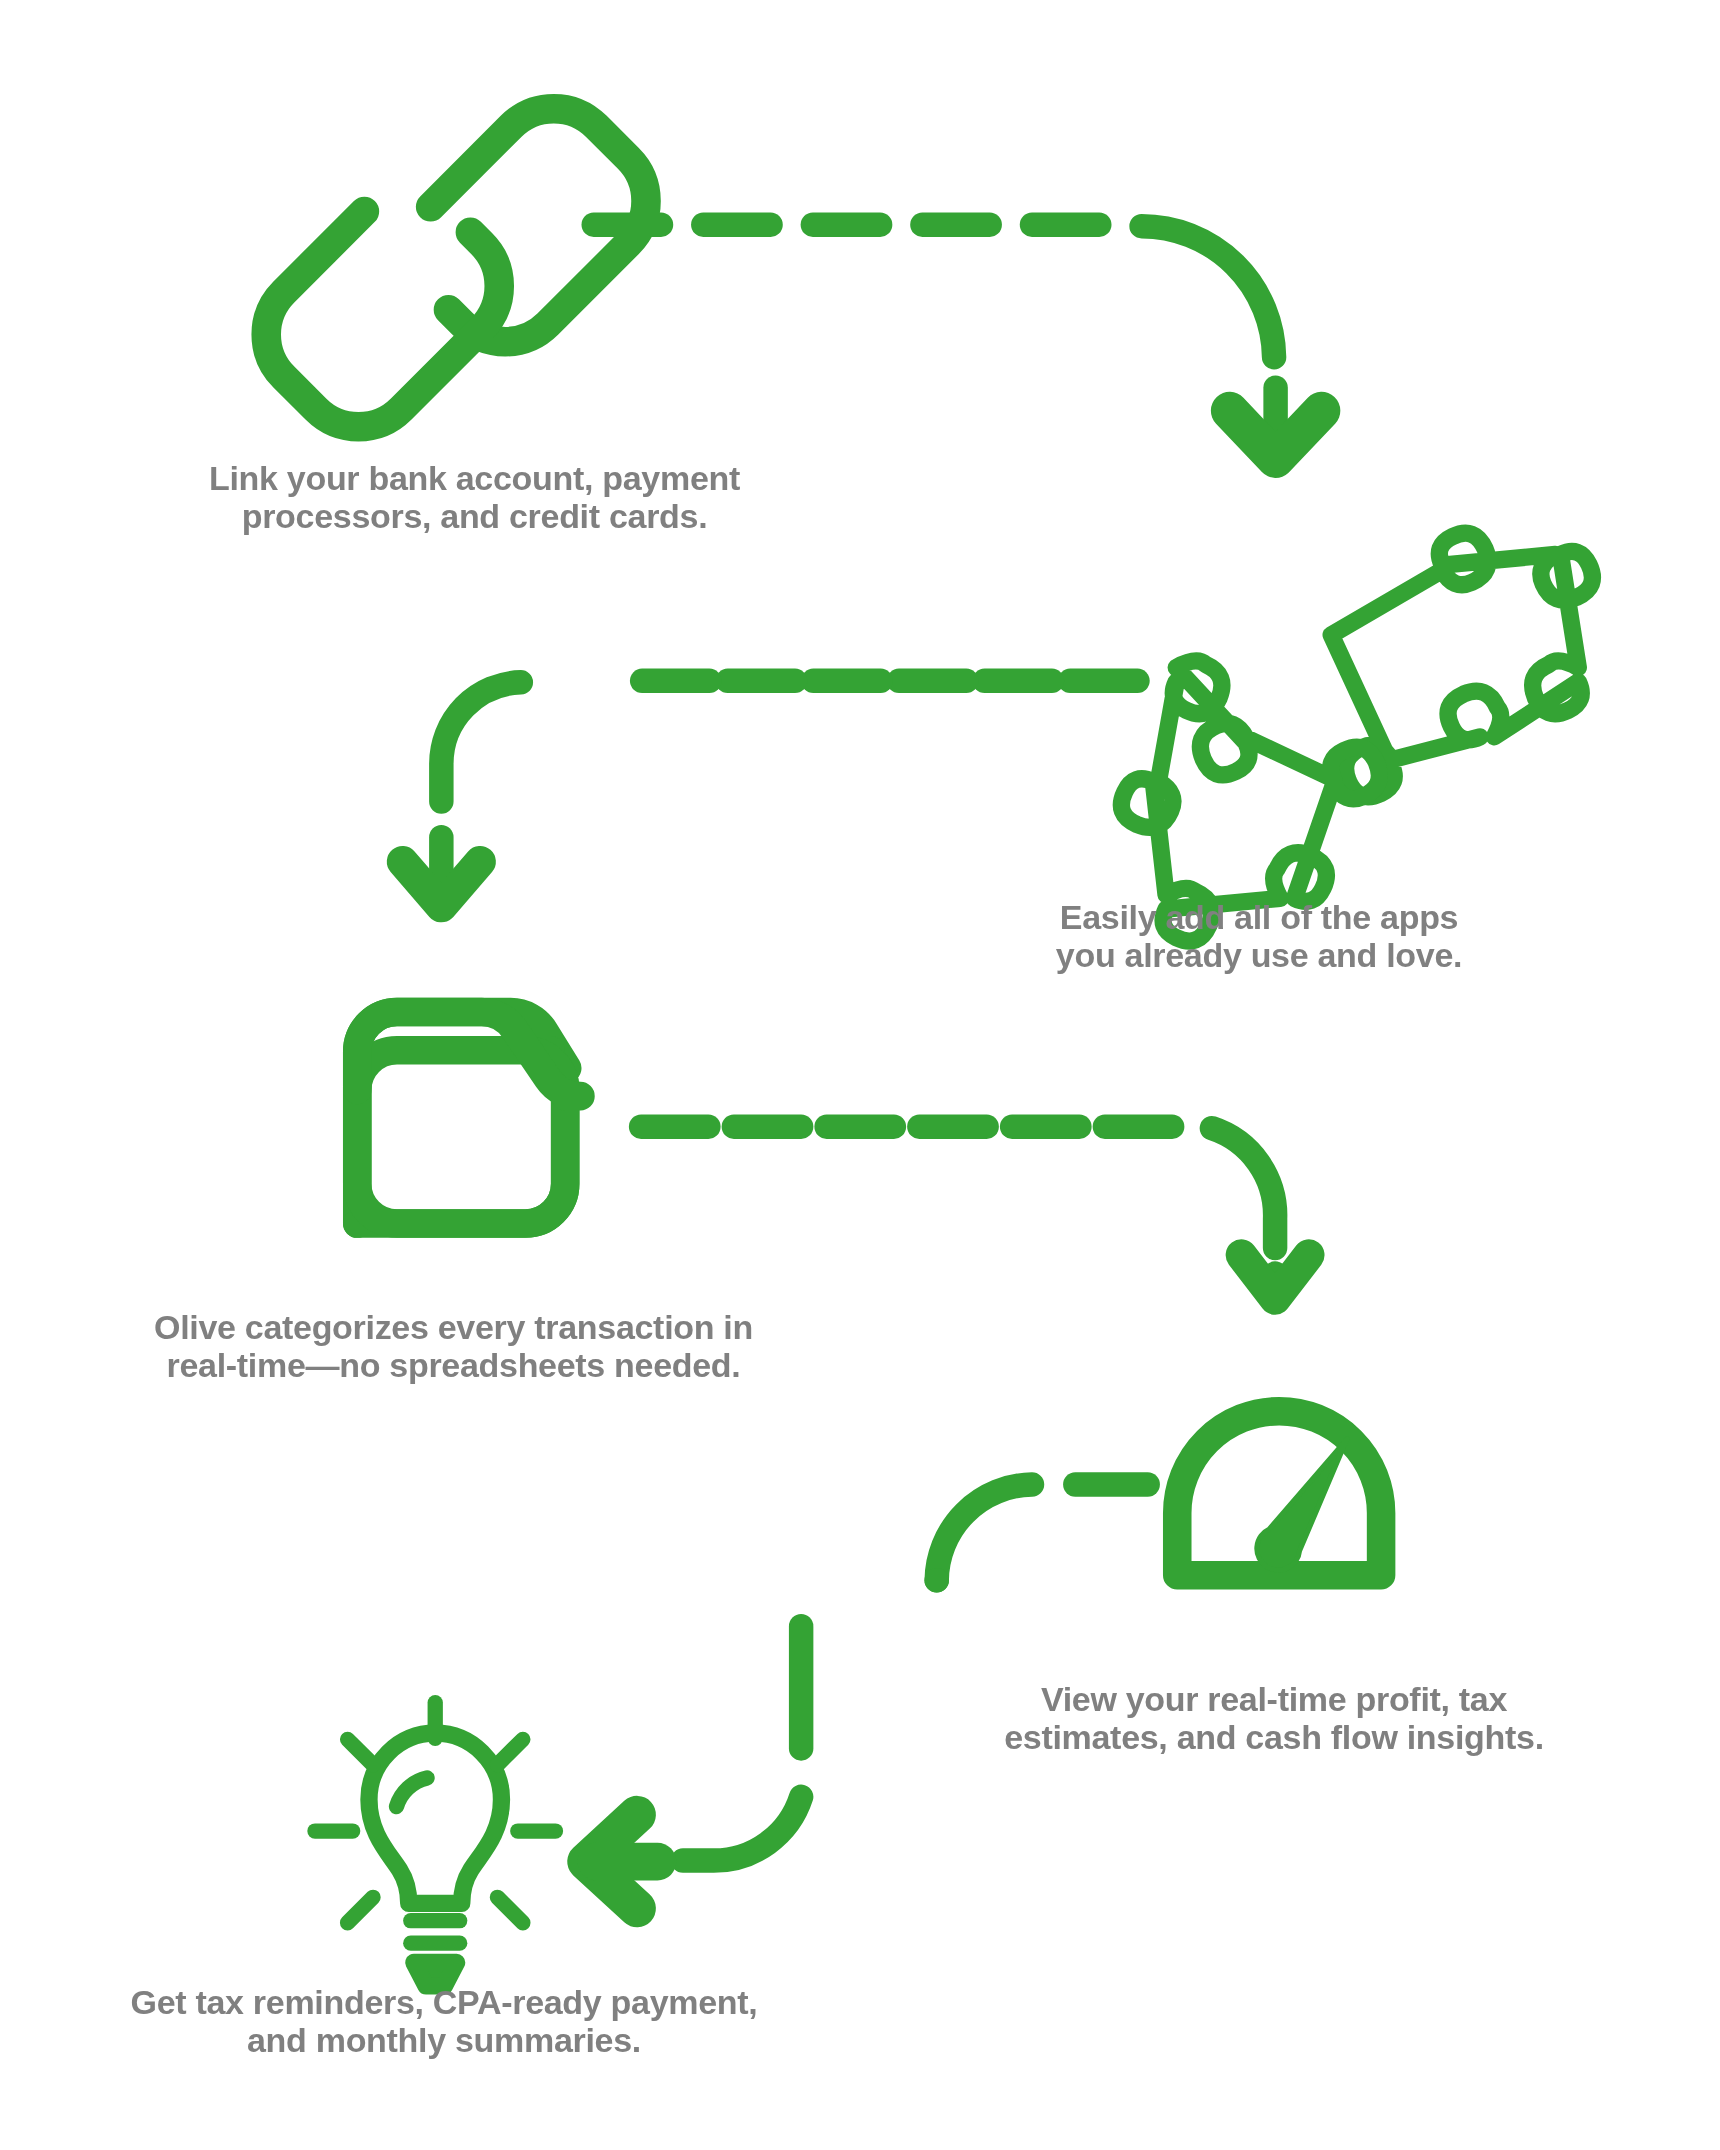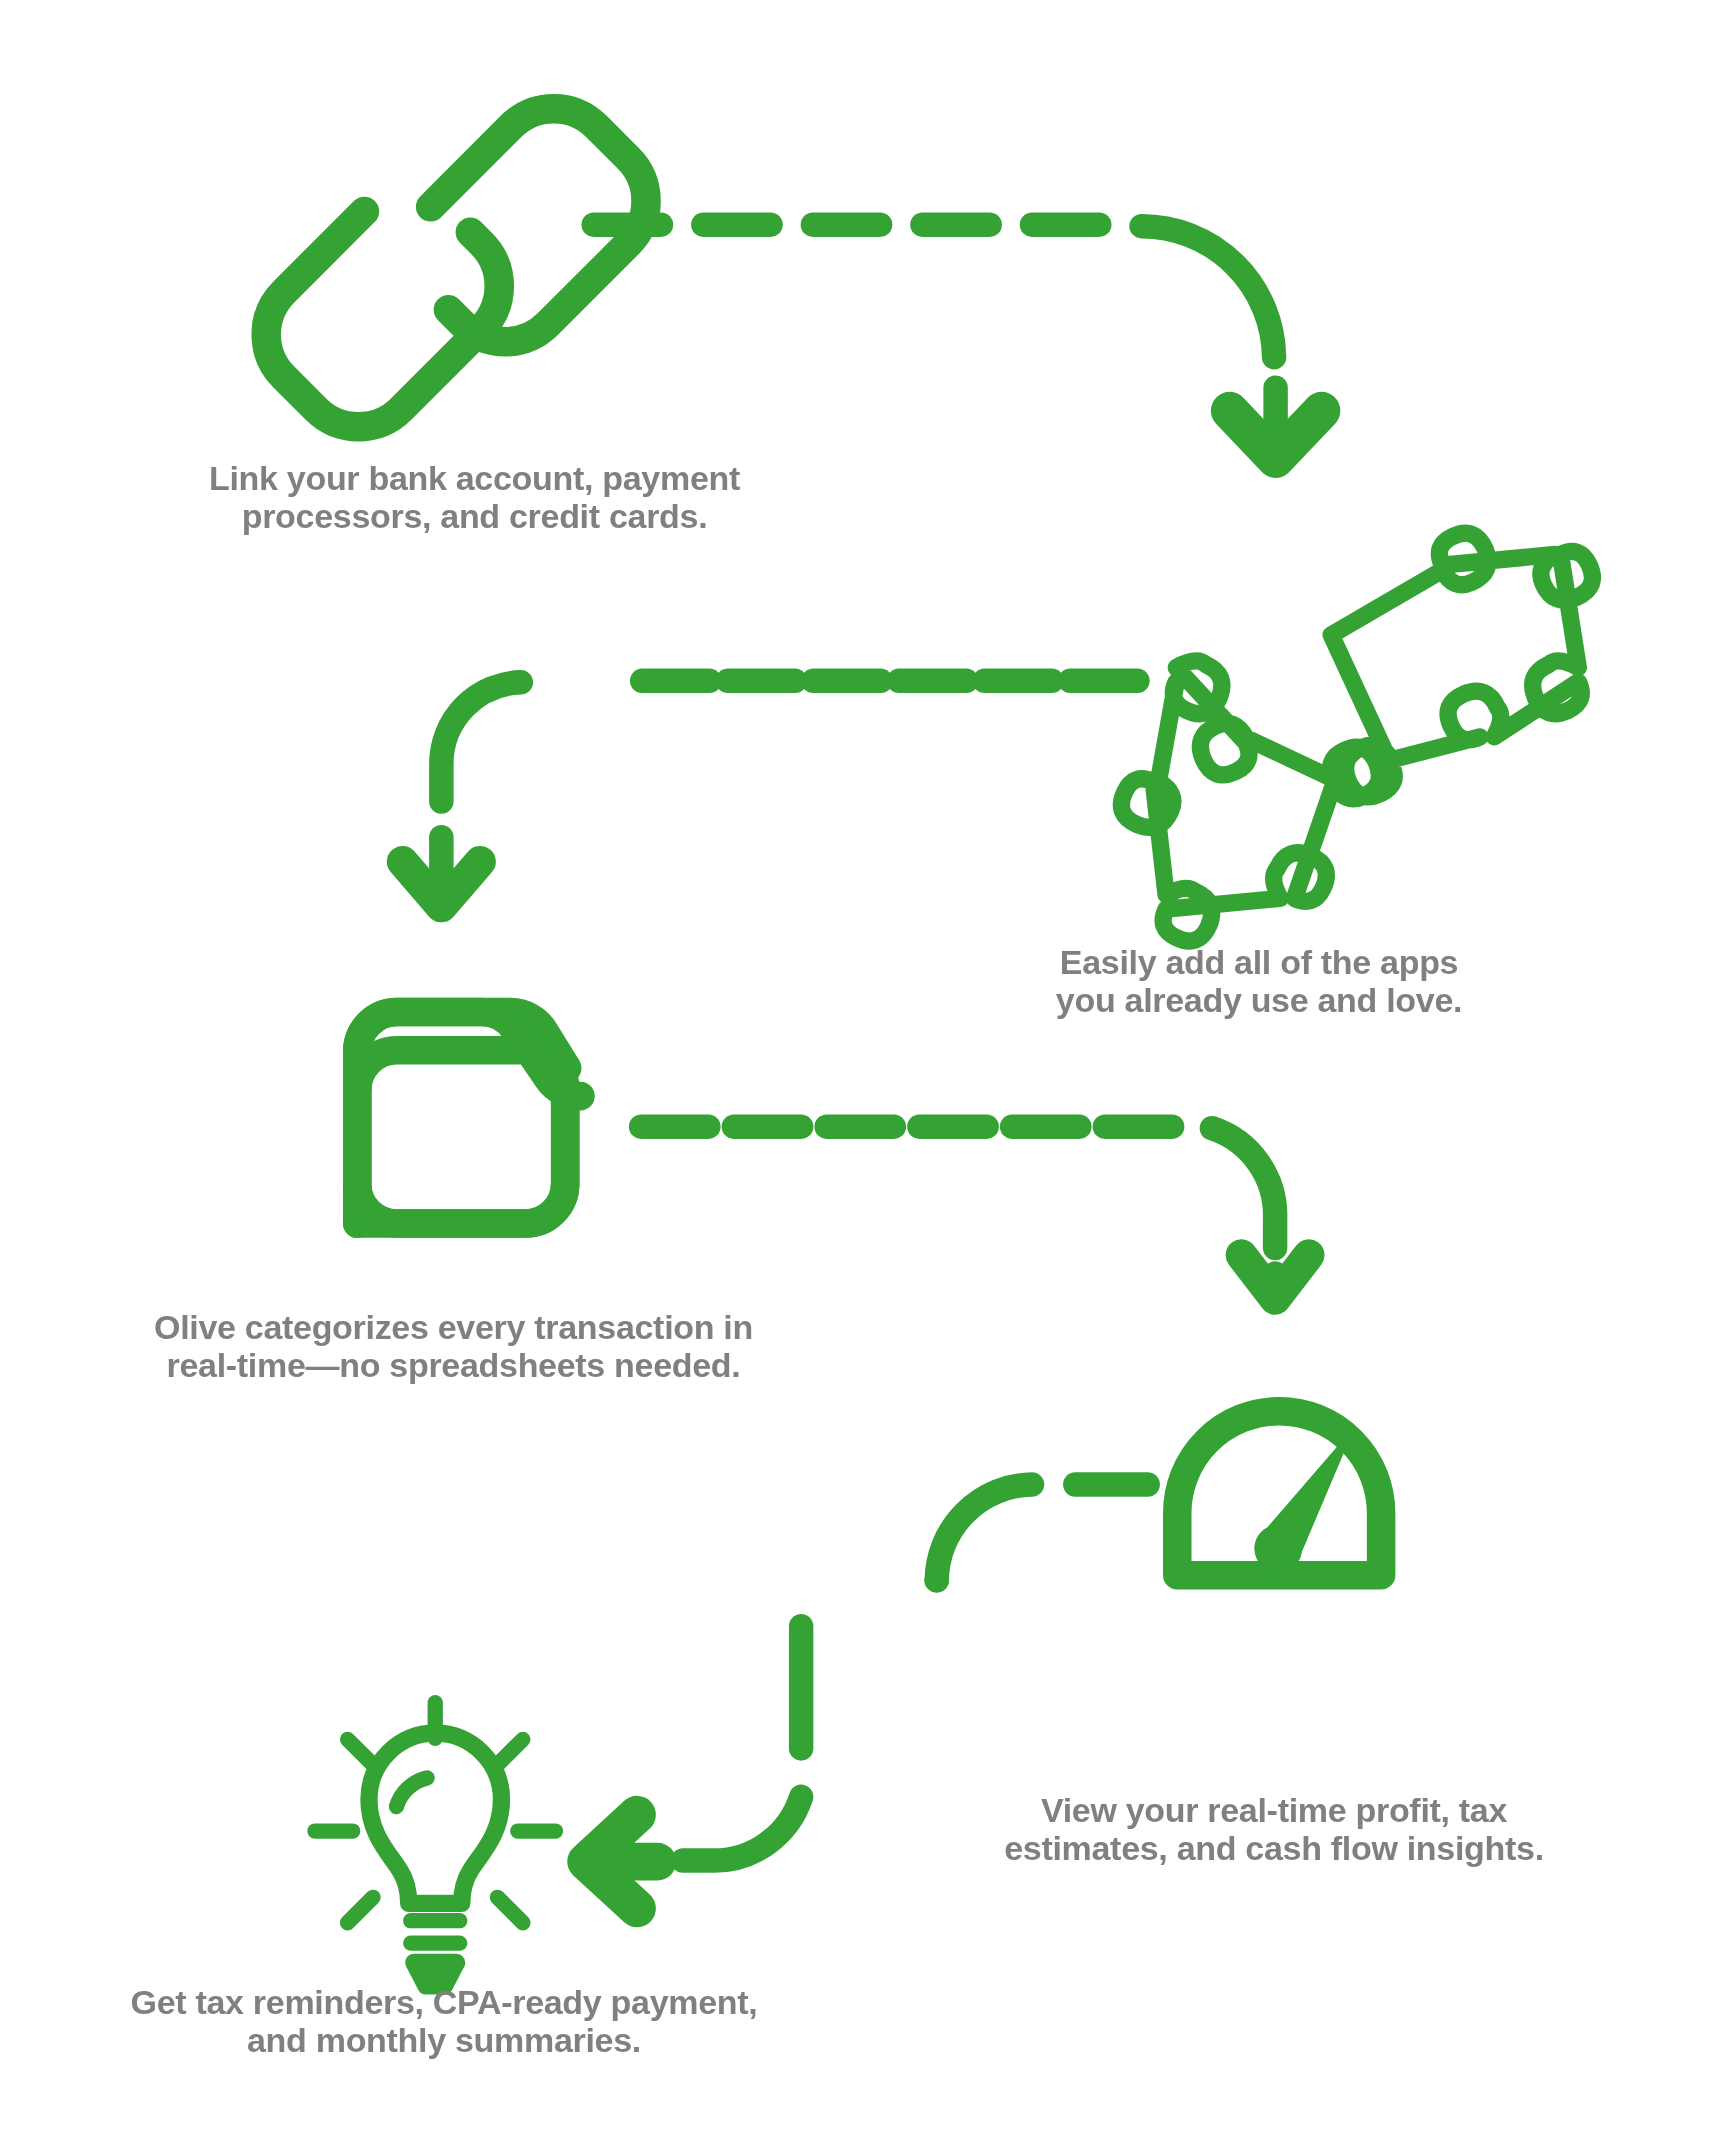"Easily add all of the" #cap-apps { top: 943px -> 898px }
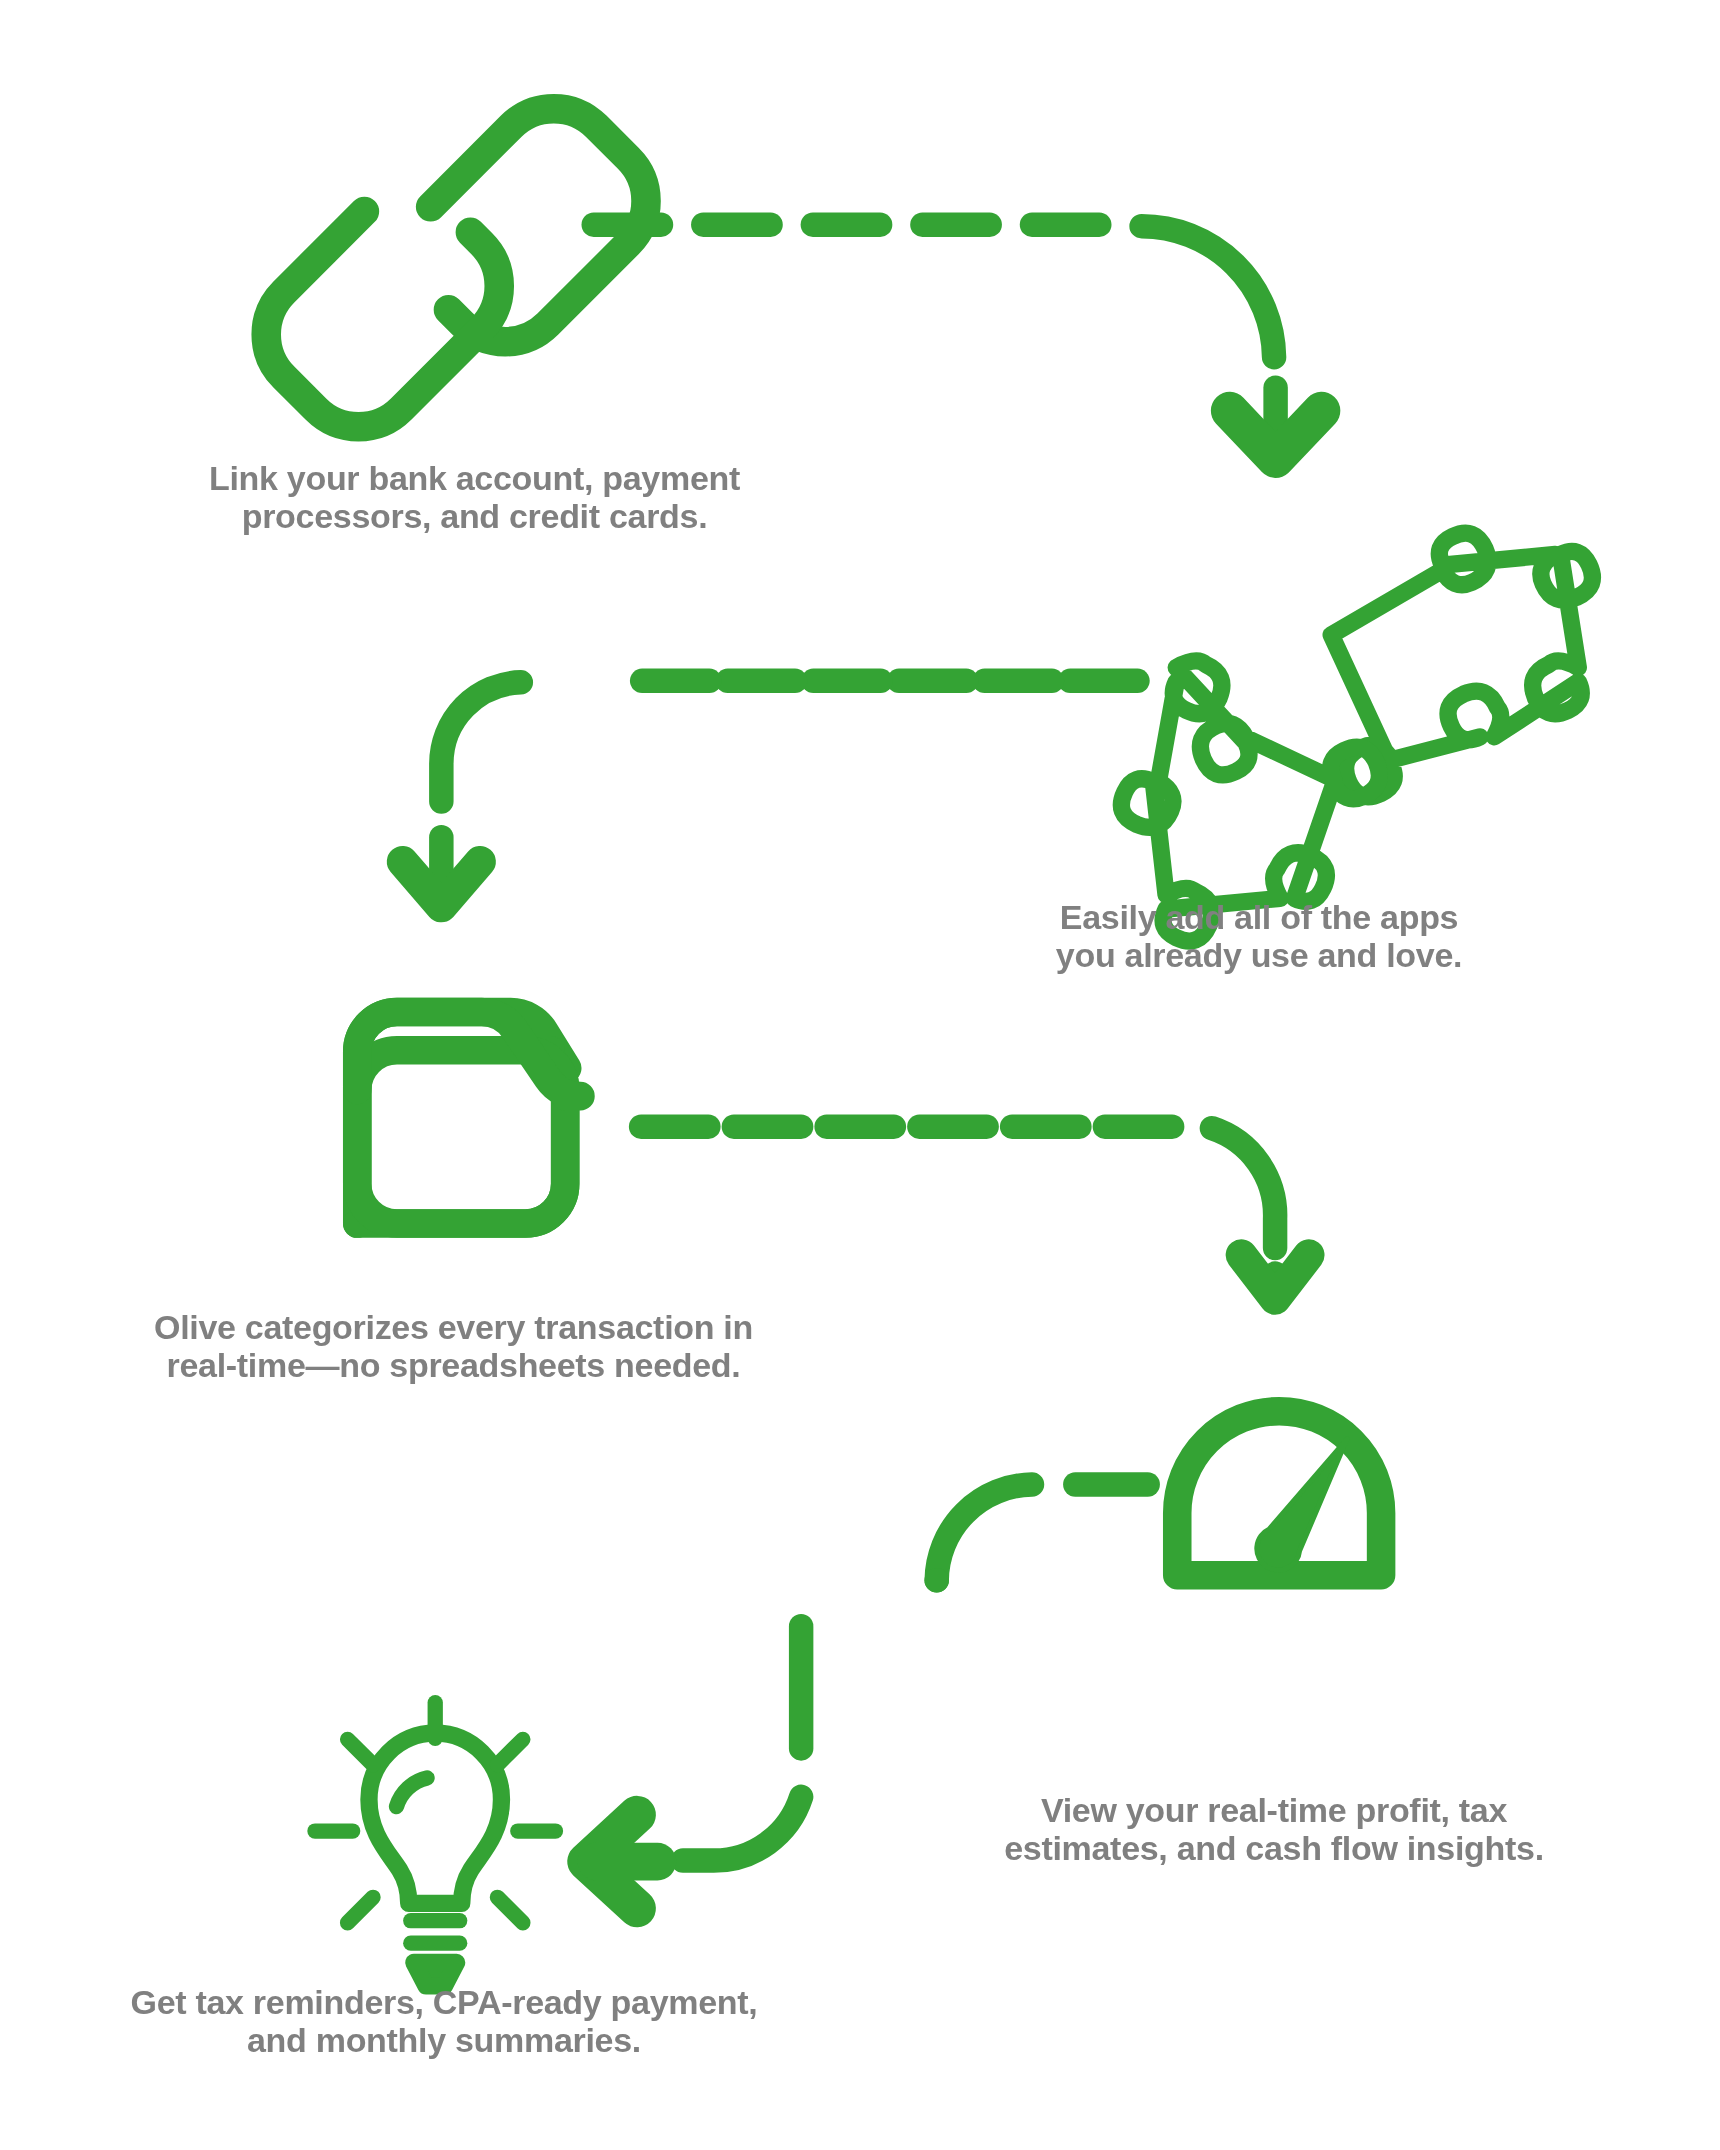"View your real-time profit, tax" #cap-insights { top: 1791px -> 1680px }
